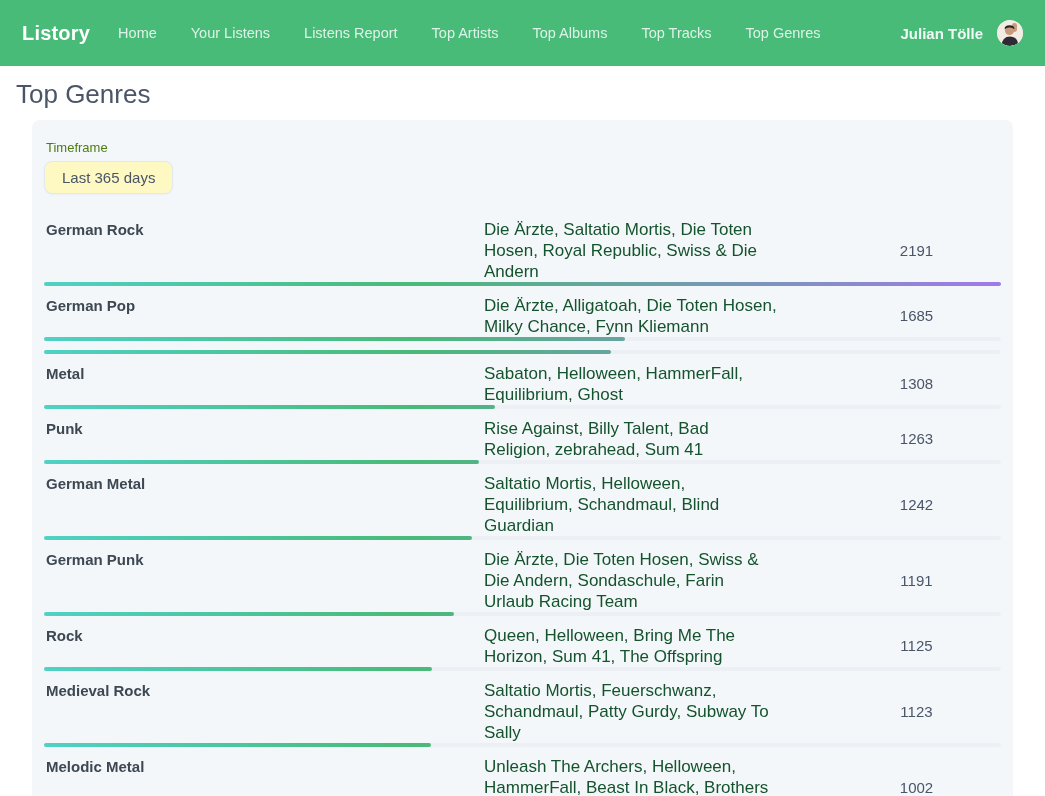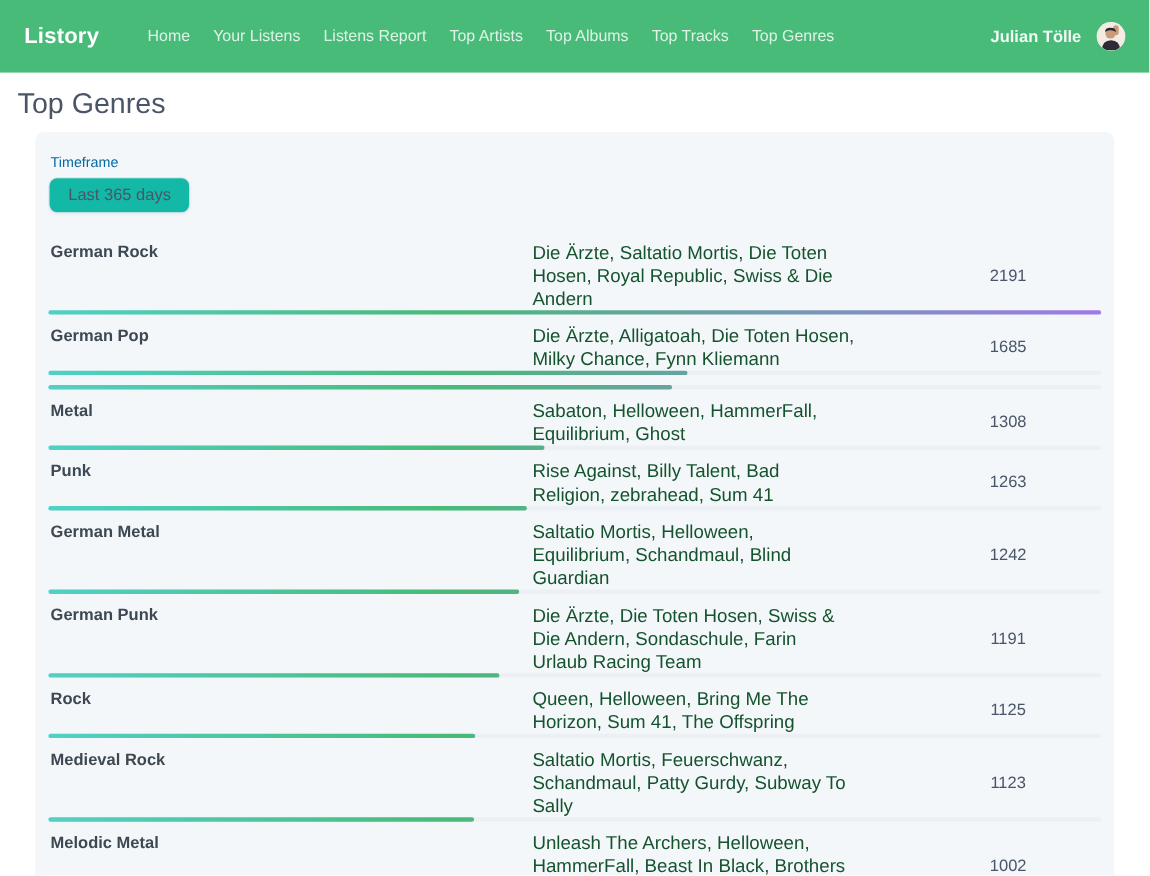"Listory" .brand { margin-right: 44px -> 28px }
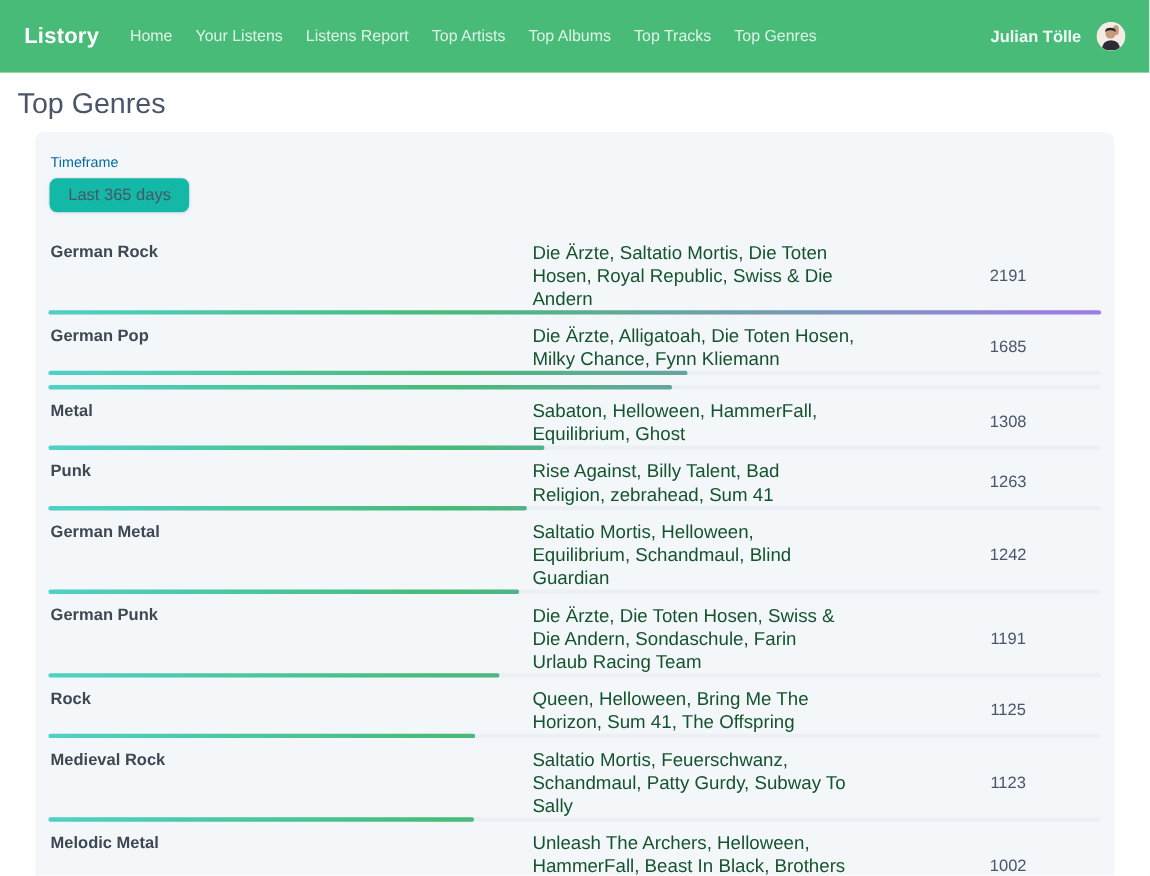"Home" .nav-links { gap: 21px -> 34px }
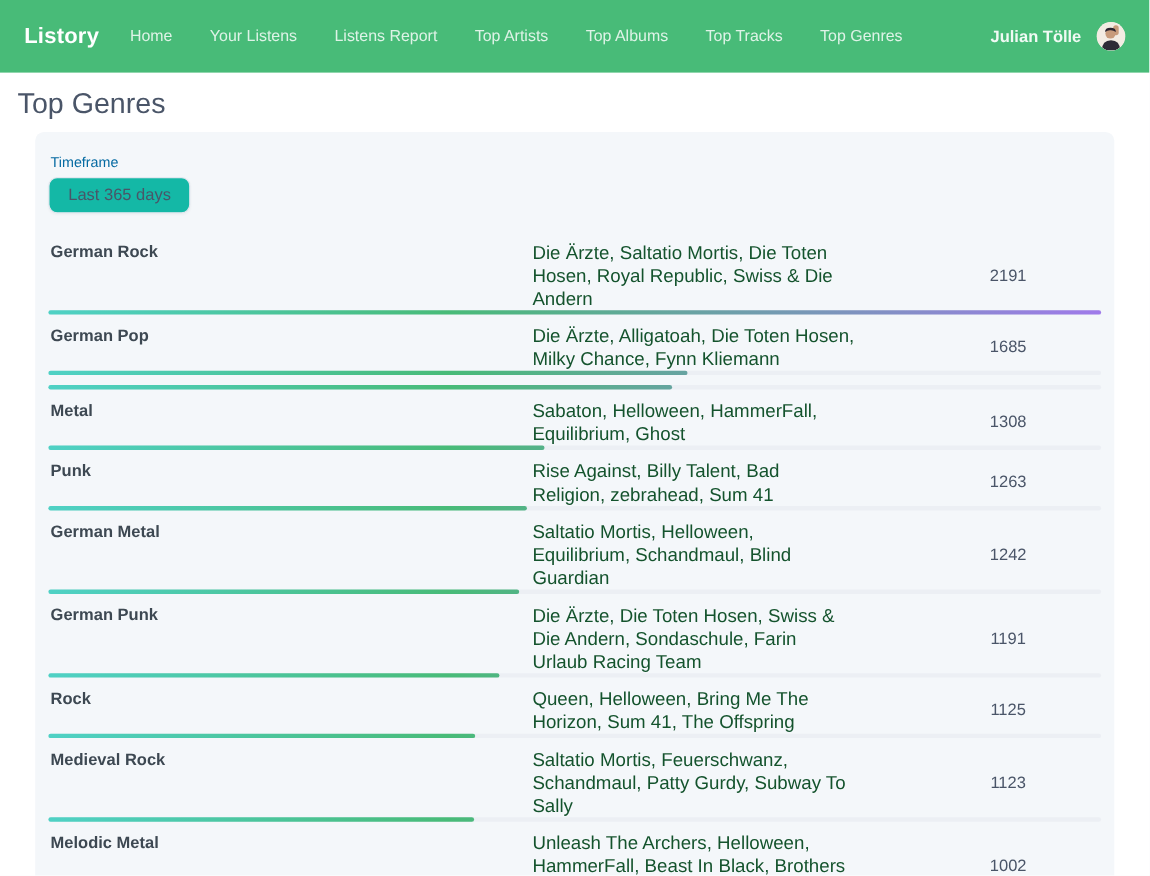"Timeframe" .filter-label { color: #0369a1 -> #4d7c0f }
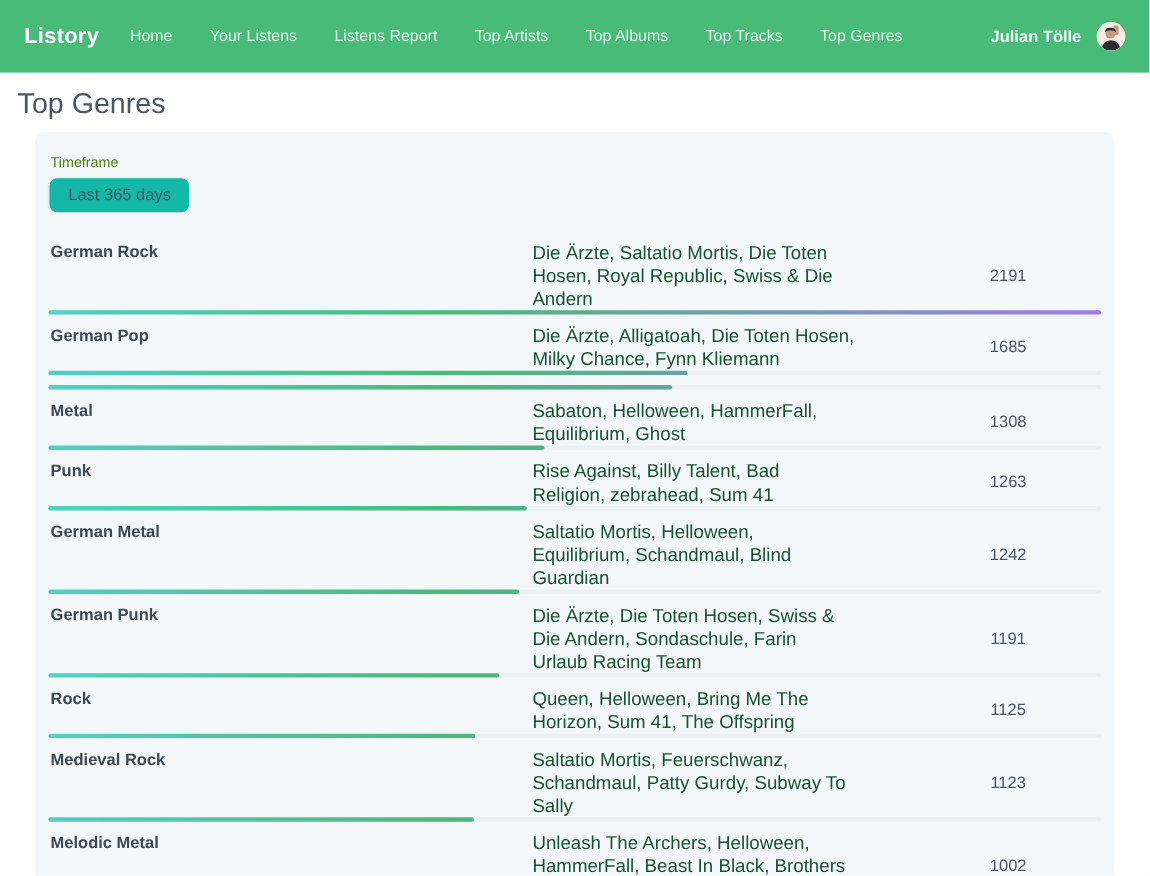"Last 365 days" .select-btn { background: #14b8a6 -> #fef9c3 }
